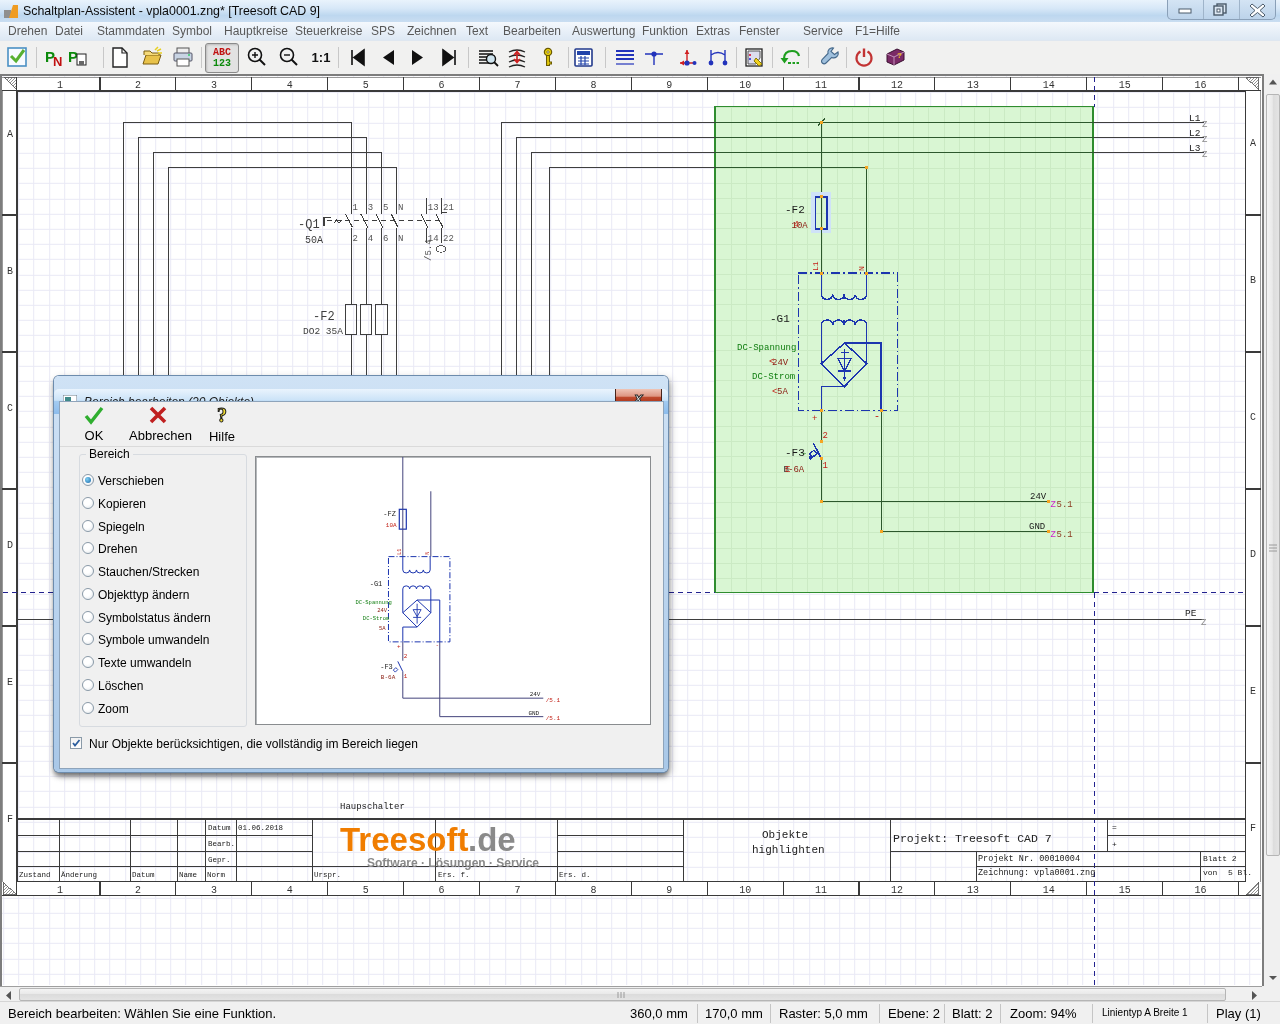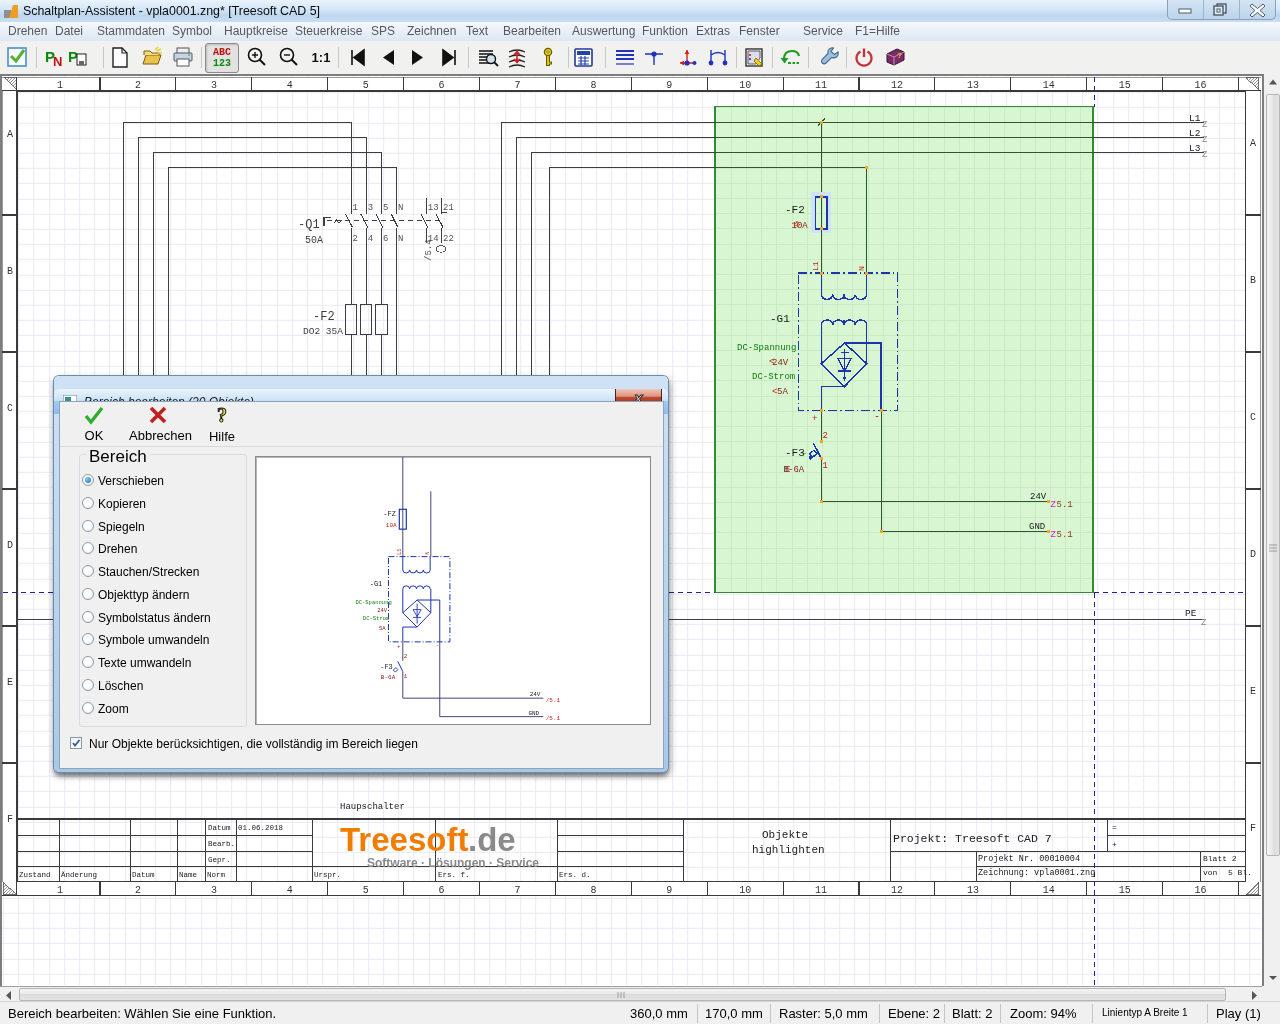"Schaltplan-Assistent - vpla0001.zng*" div.txt { text: 5 -> 9 }
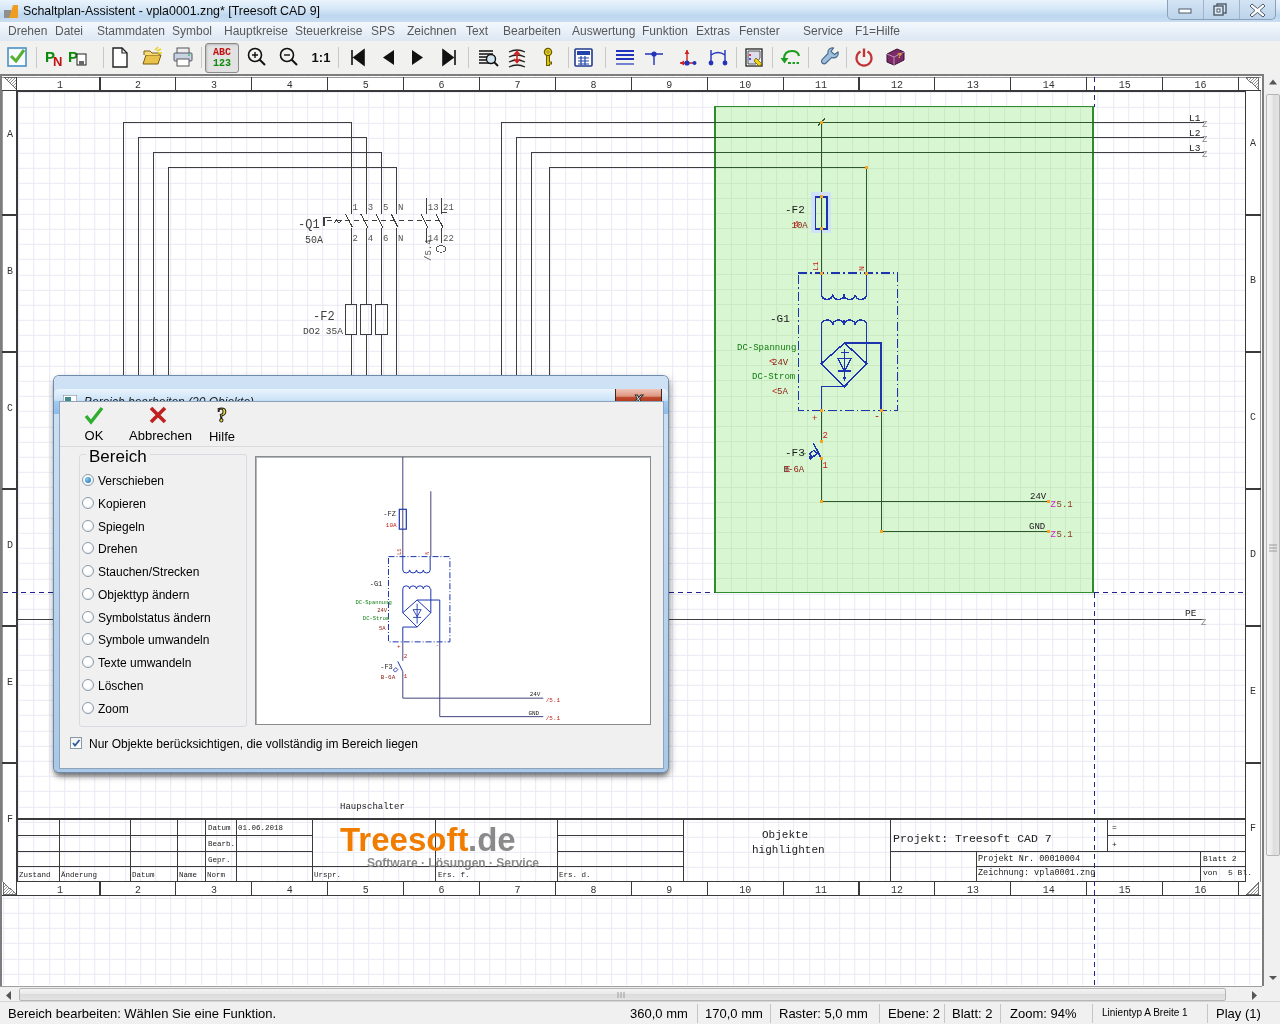"Bereich" #grpbox .cap { font-size: 17px -> 12px }
